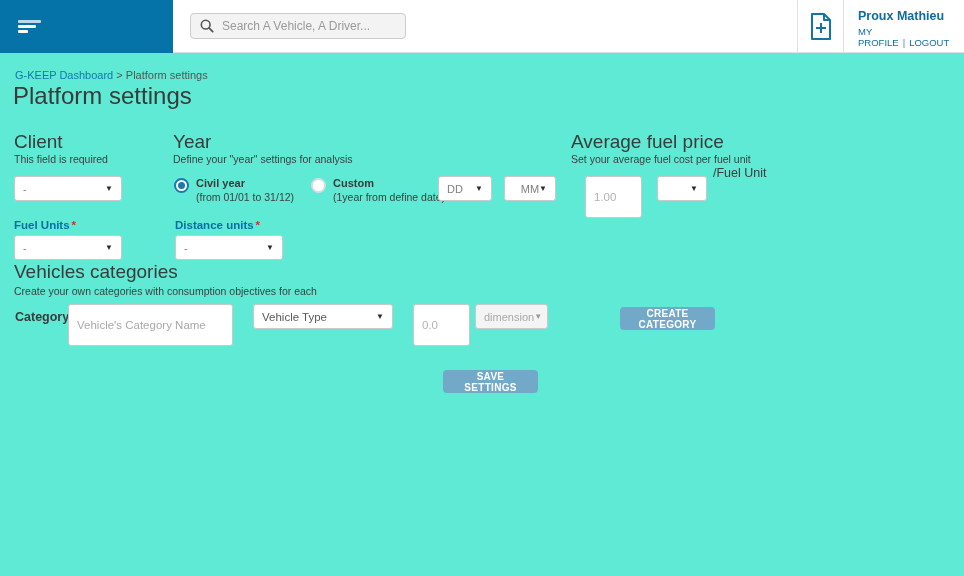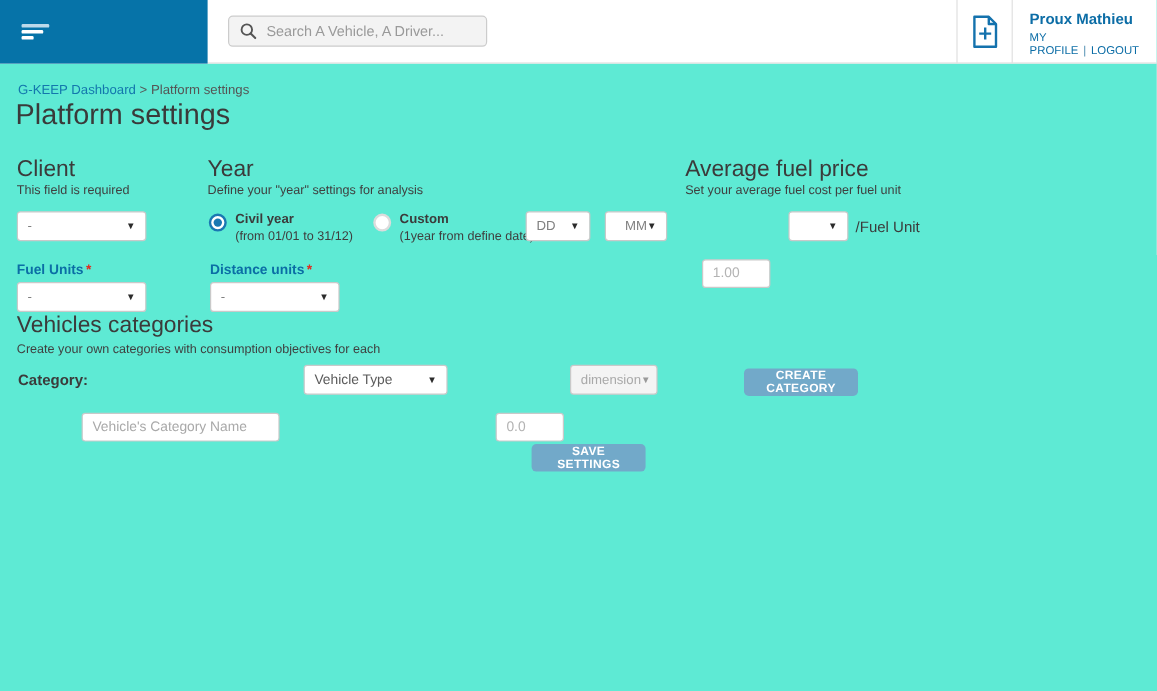"/Fuel Unit" div.suffix-text { top: 182px -> 166px }
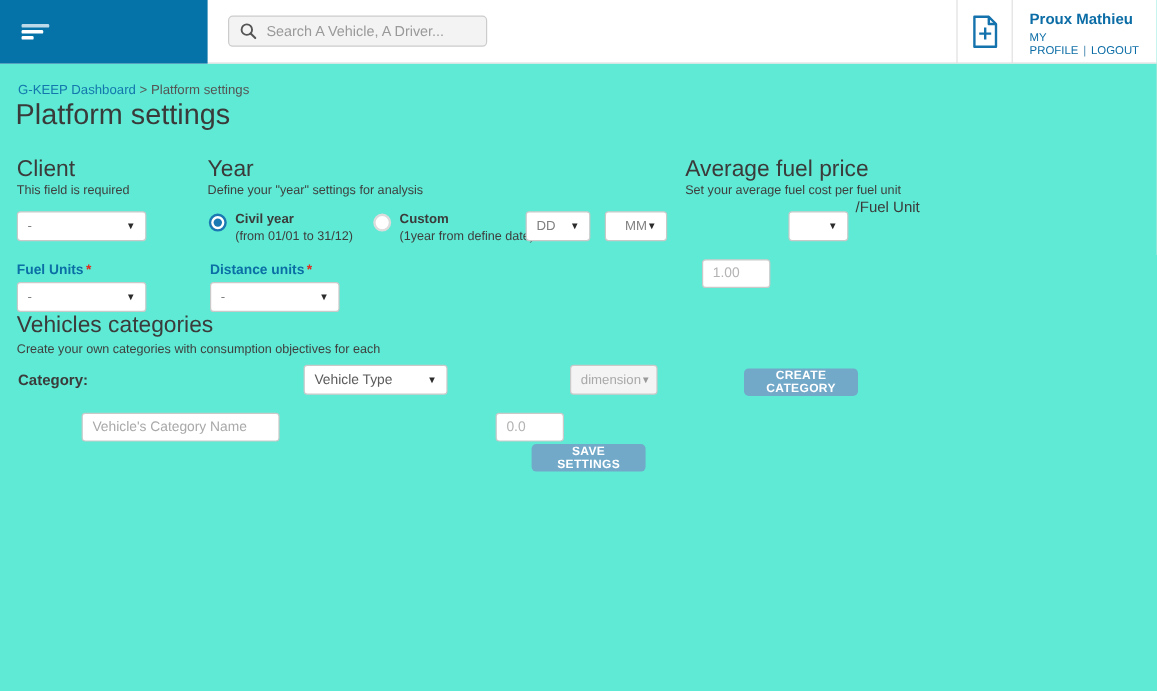"1.00" .txt-input { height: 24px -> 42px; margin-top: 40px -> none }
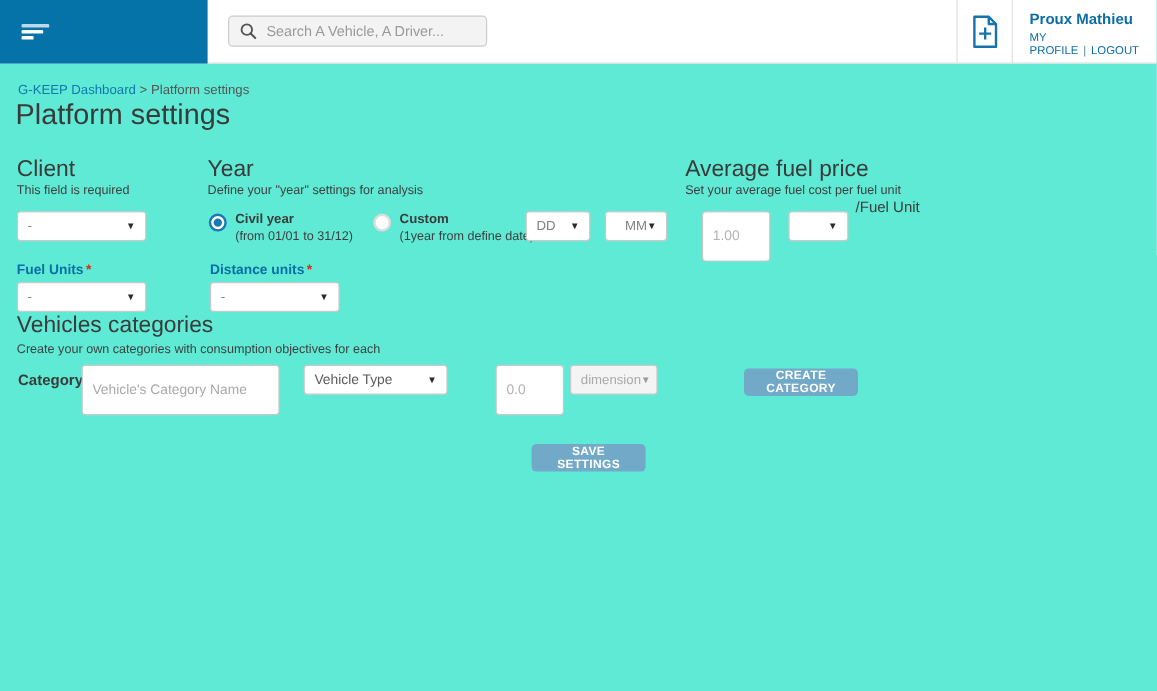"Vehicle Type" div.ddl { width: 120px -> 140px }
